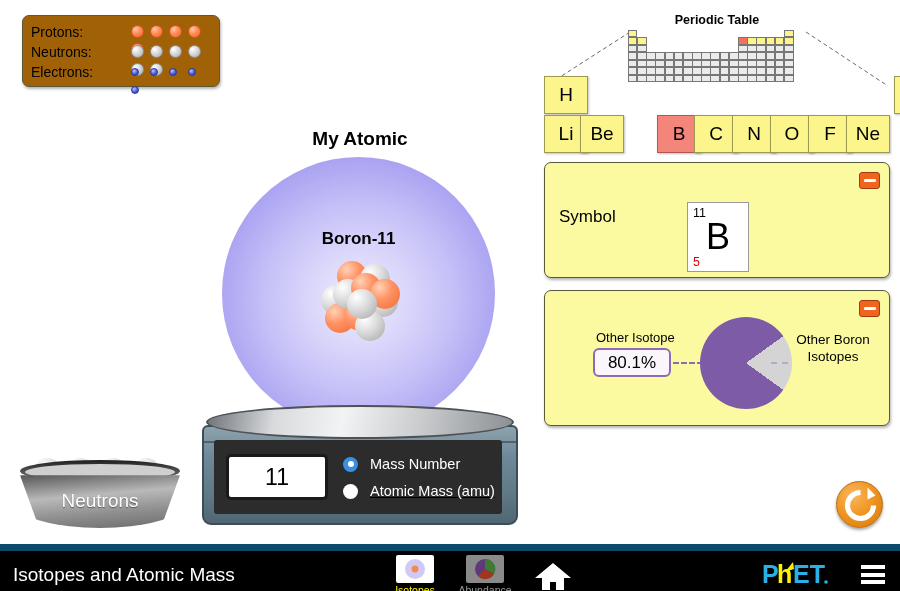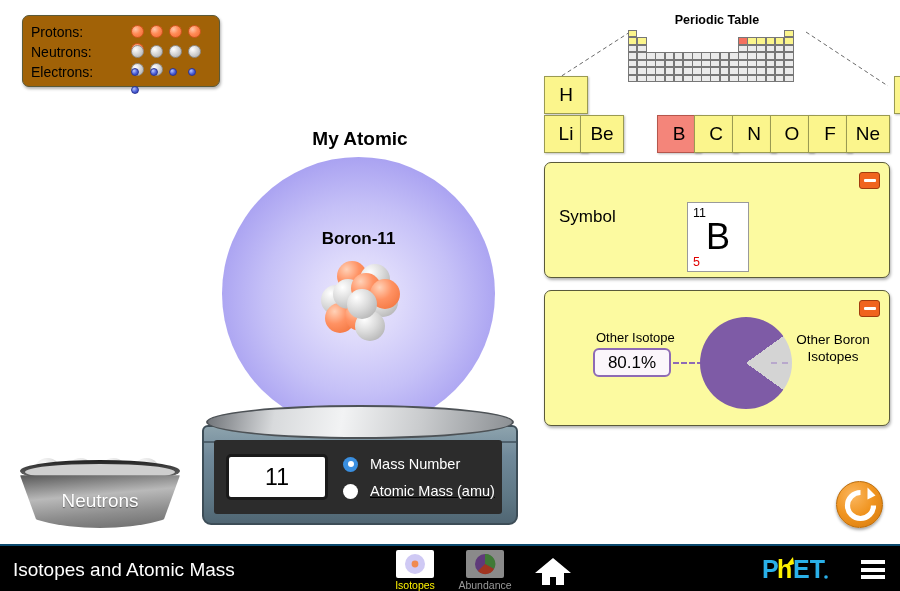"Isotopes and Atomic Mass" #navbar { border-top: 2px solid #0c4a6e -> 7px solid #0c4a6e }
